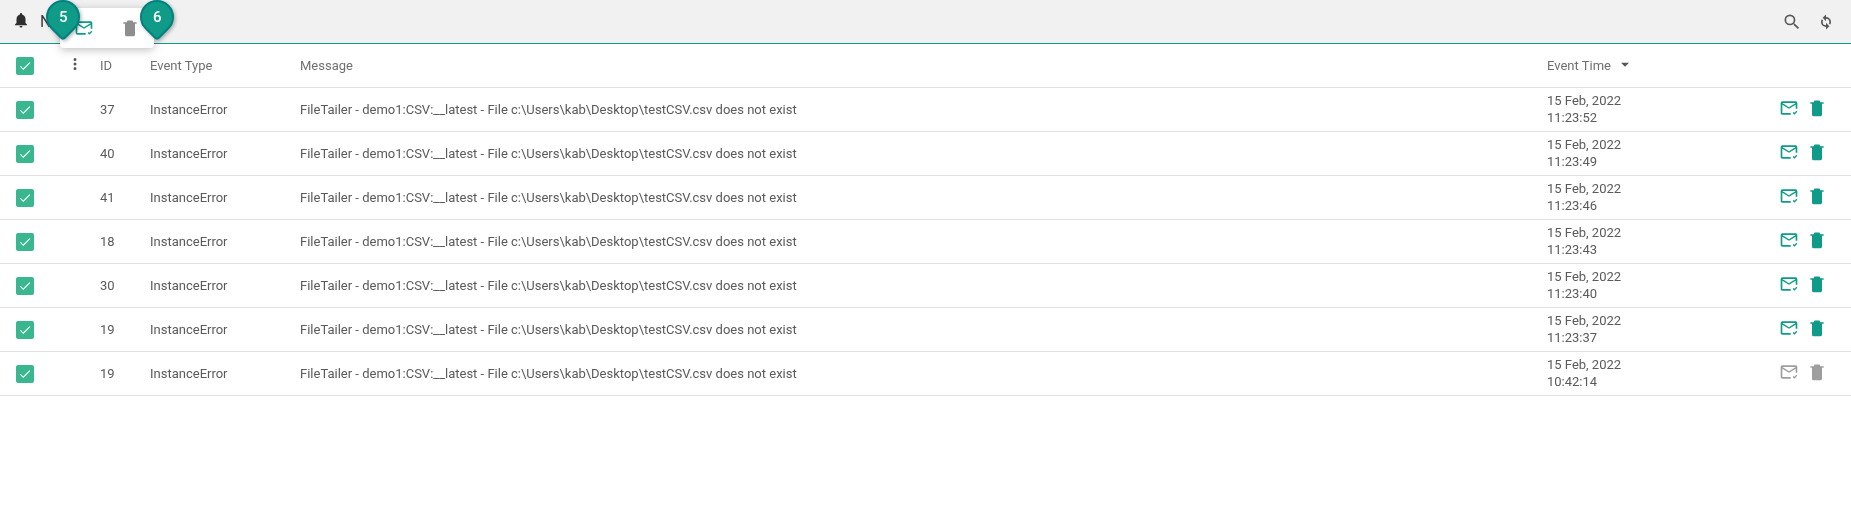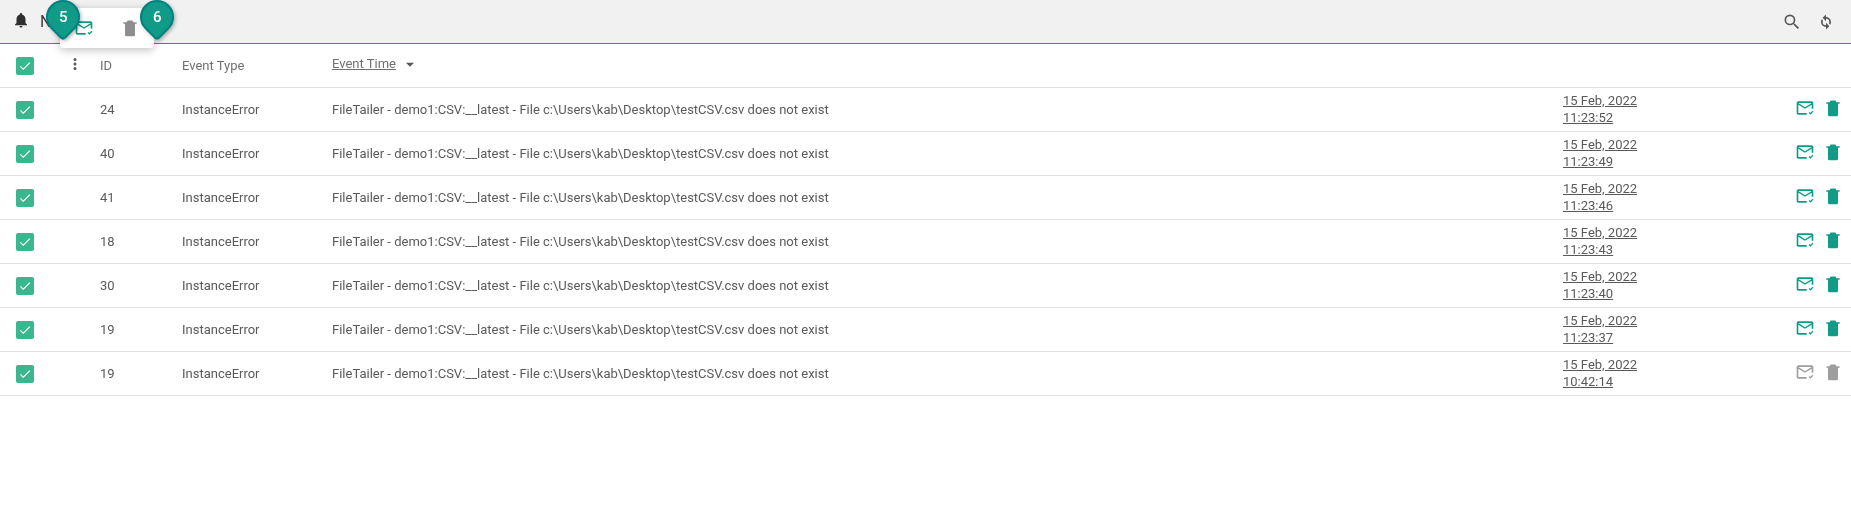"ID" .row { padding-right: 8px -> 24px }
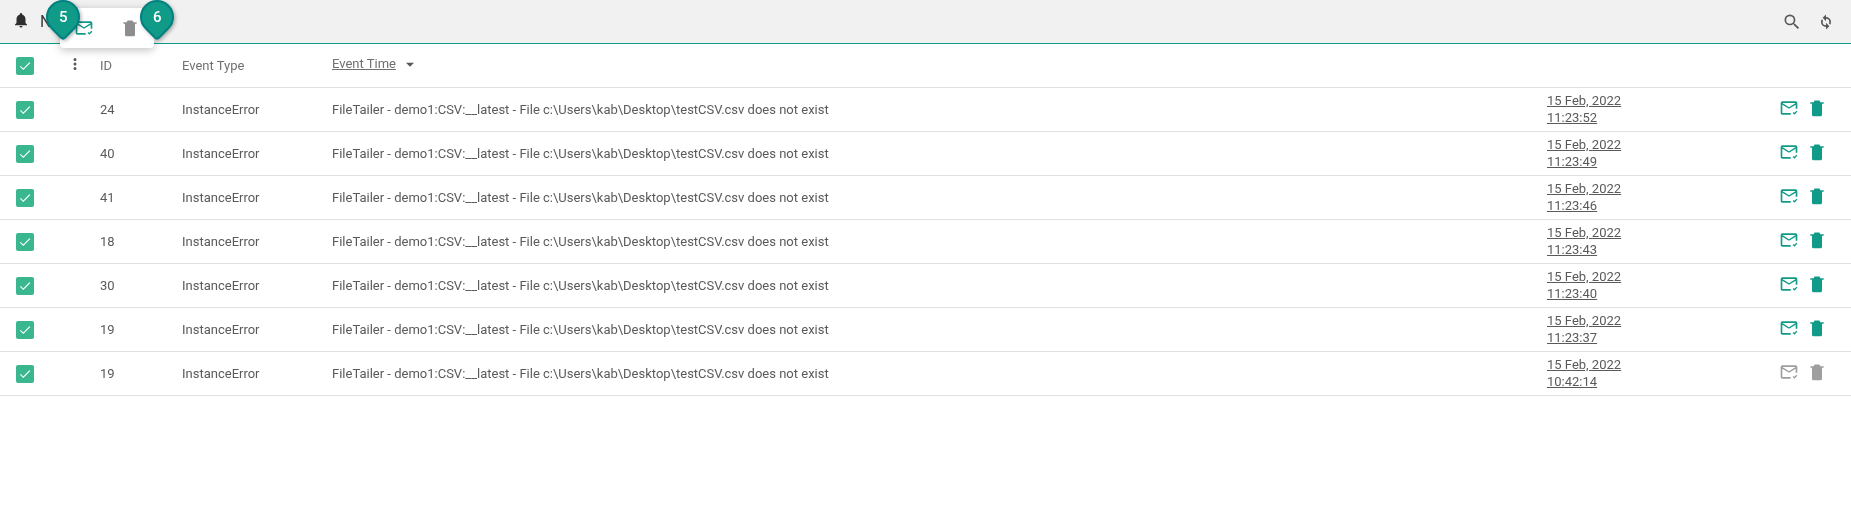"Event Type" .c-type { margin-left: 32px -> none }
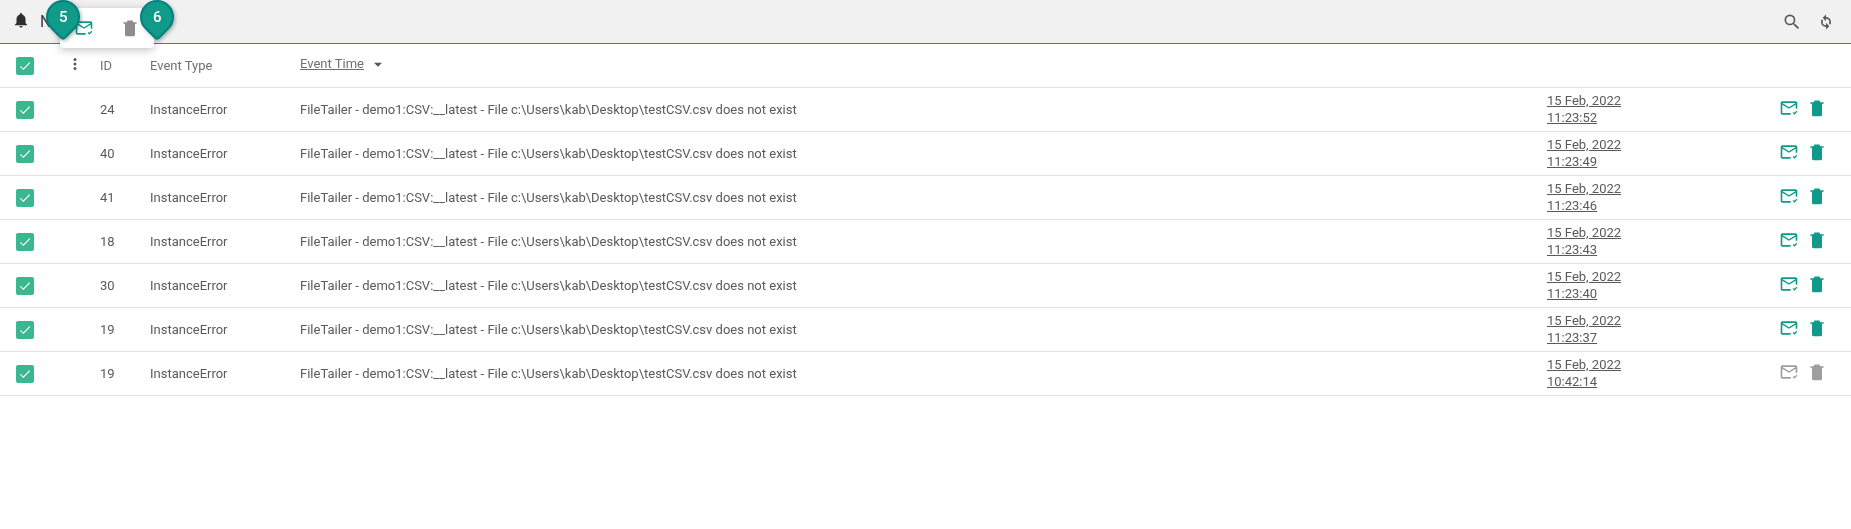"Message" div.c-msg { html: none -> <div>Message</div> }
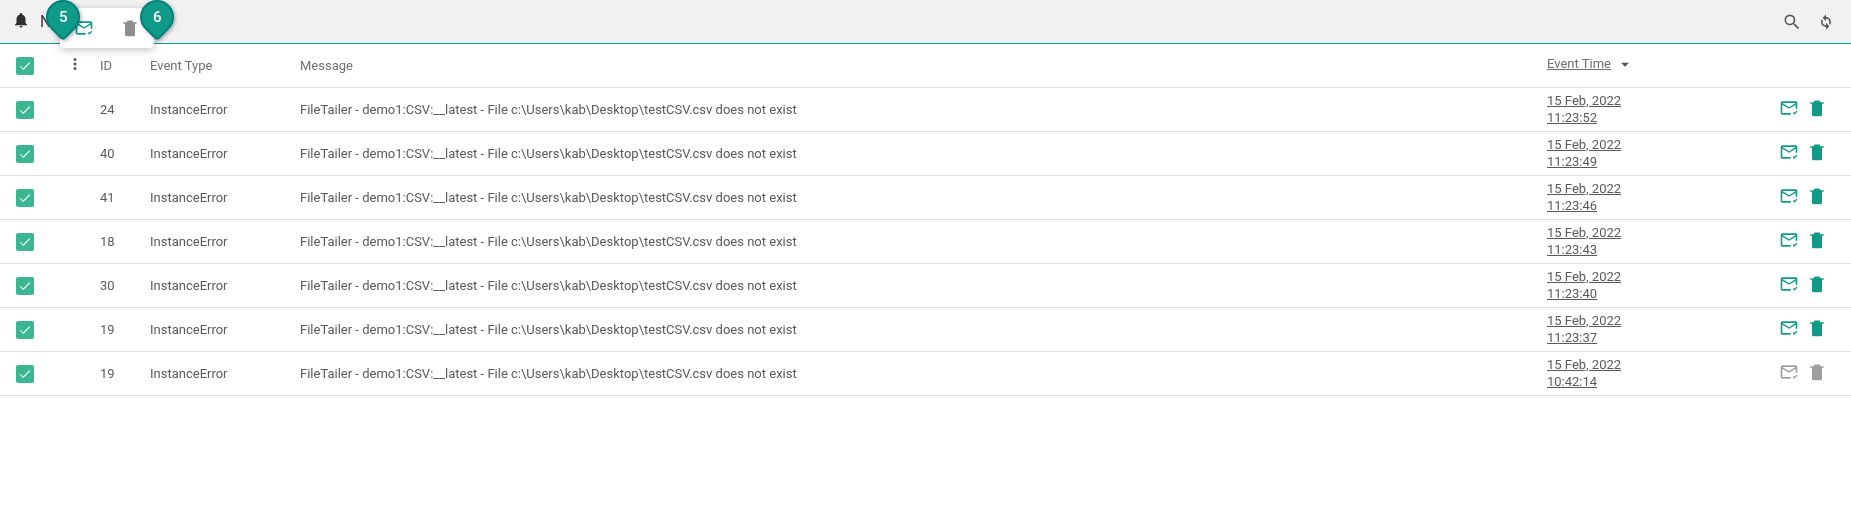"Event Time" .c-time { align-items: flex-start -> center; text-decoration: underline -> none }
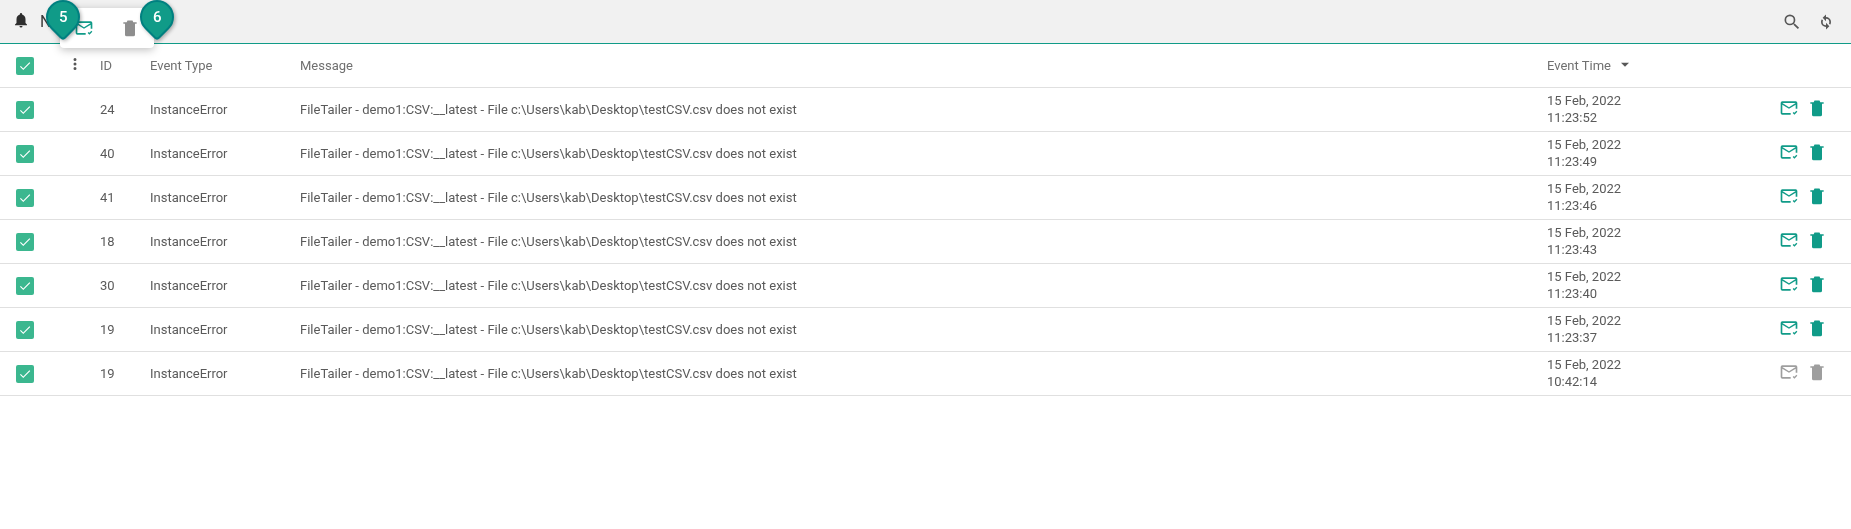"24" div.c-id { text: 24 -> 37 }
